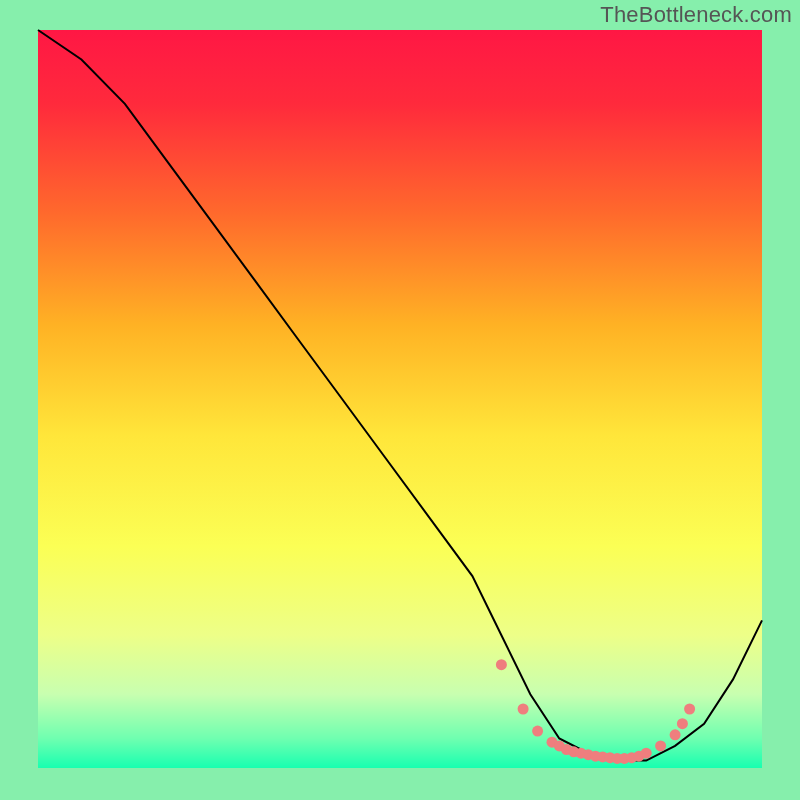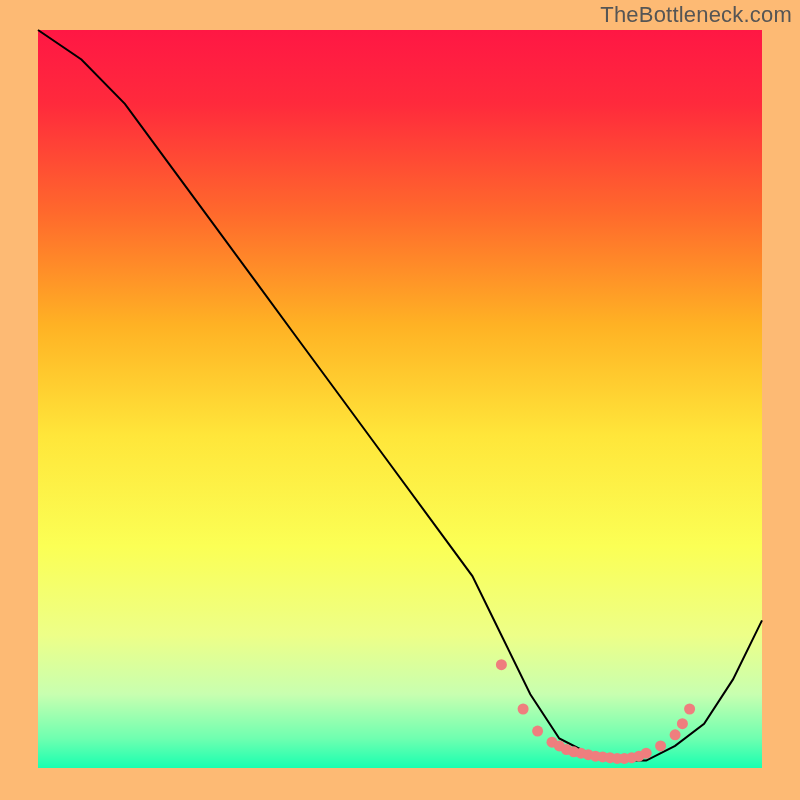"TheBottleneck.com" .frame { background: #fdba74 -> #86efac }
